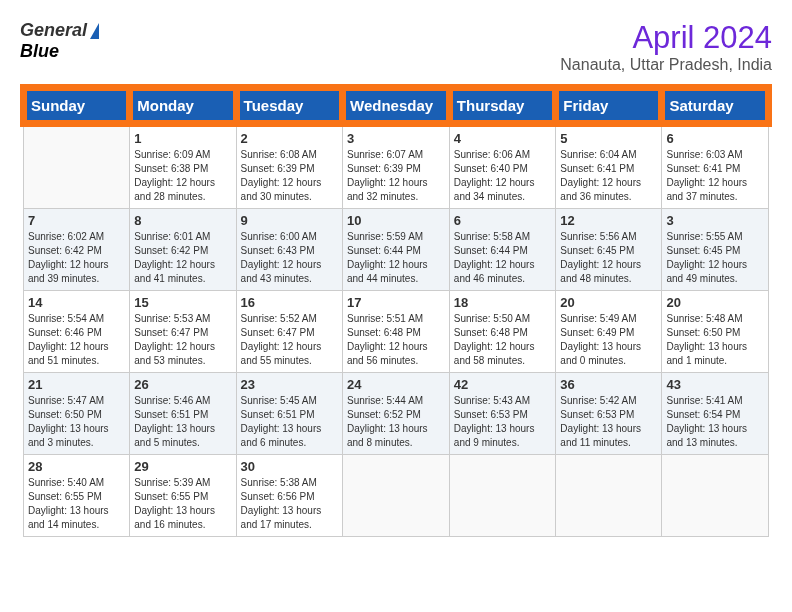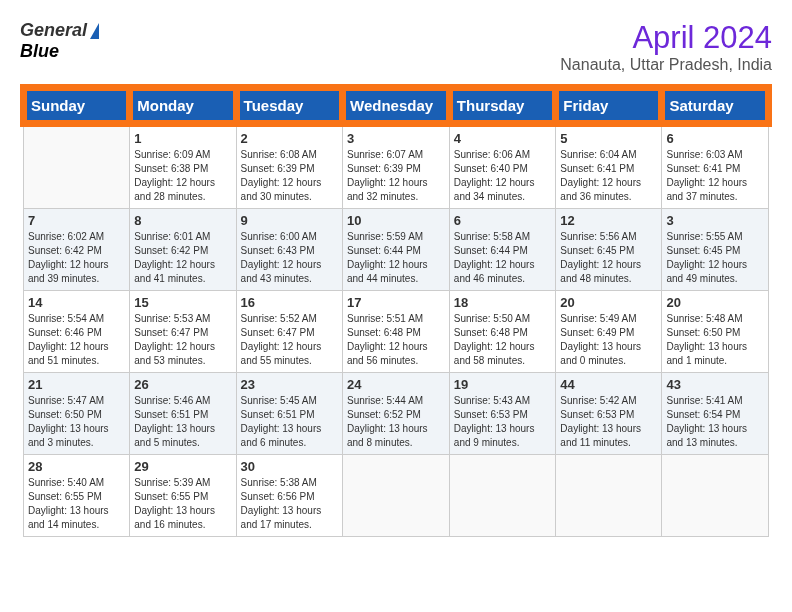"19" span.day-number { text: 19 -> 42 }
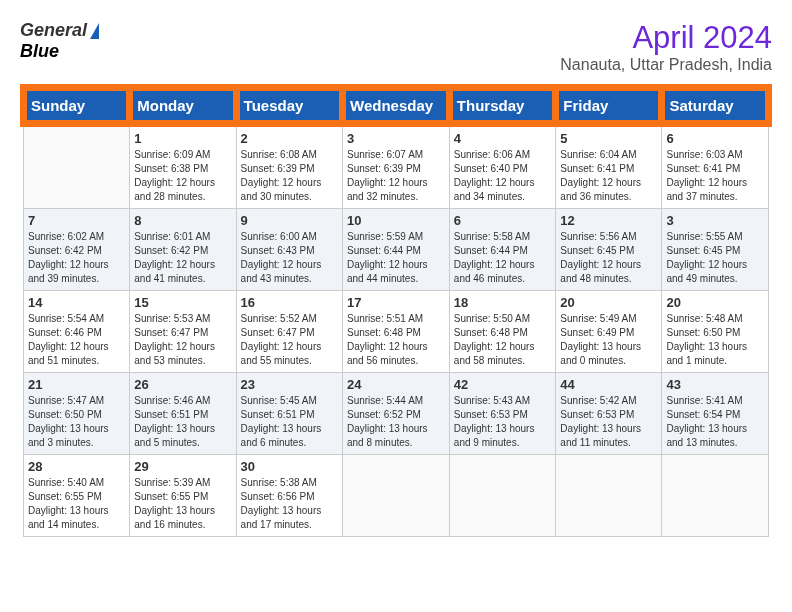"44" span.day-number { text: 44 -> 36 }
